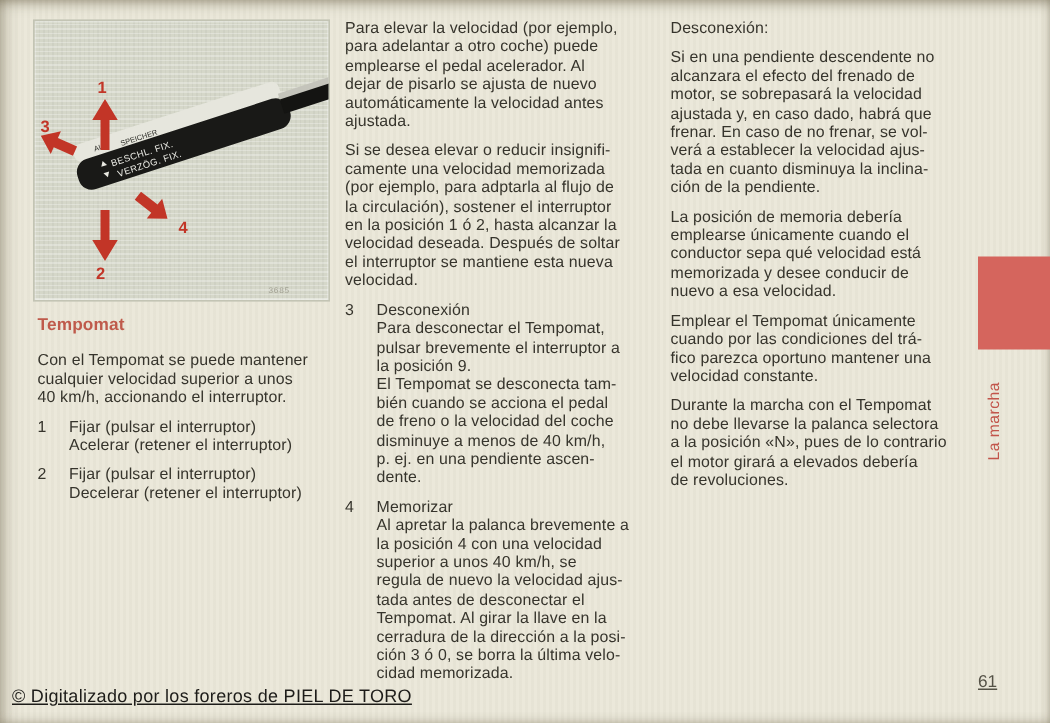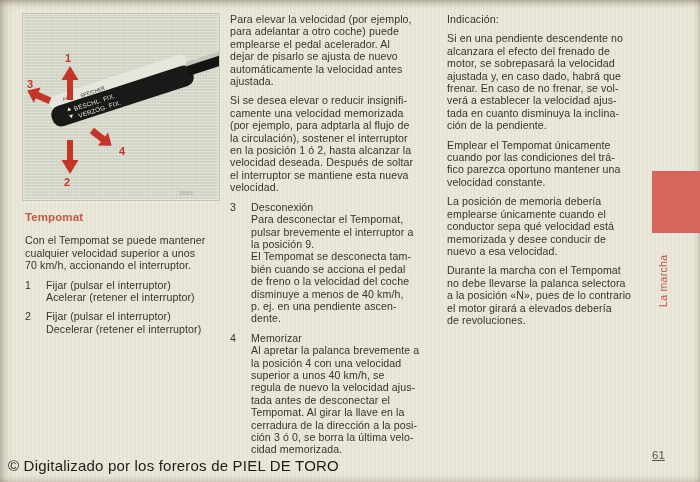"Indicación:" p.subhead { text: Indicación -> Desconexión }
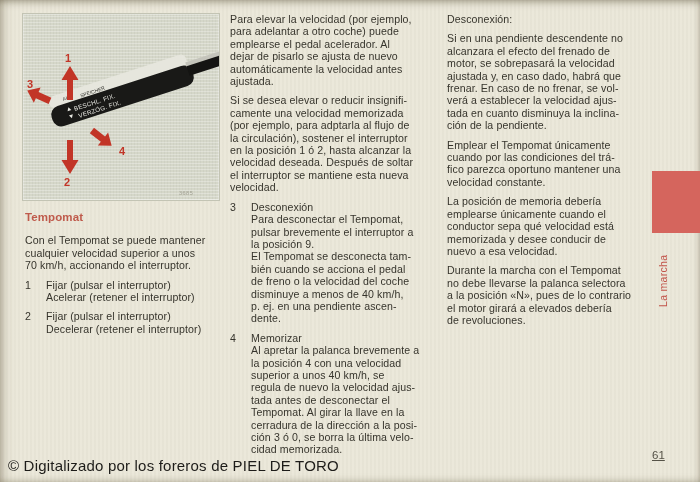"Emplear el Tempomat únicamente" p { order: before "La posición de memoria debería" -> after "La posición de memoria debería" }
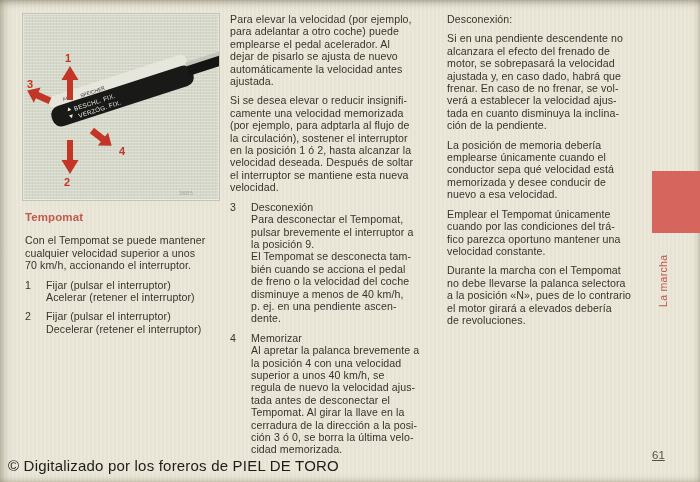"Con el Tempomat se puede" p { text: 70 -> 40 }
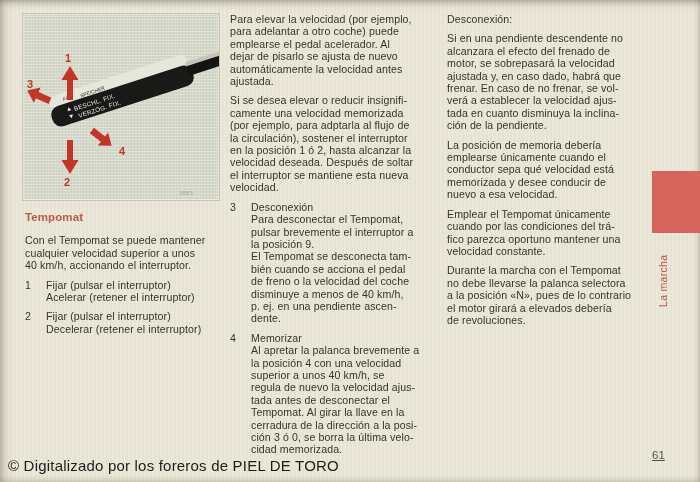"© Digitalizado por los foreros" .footer-credit { font-size: 15px -> 12px; text-decoration: none -> underline }
